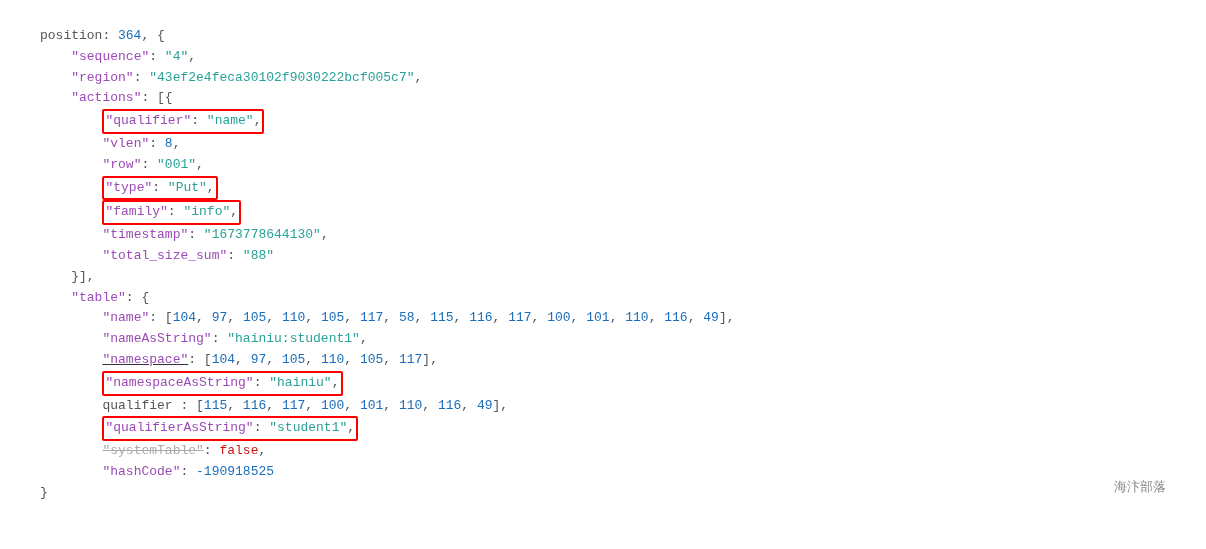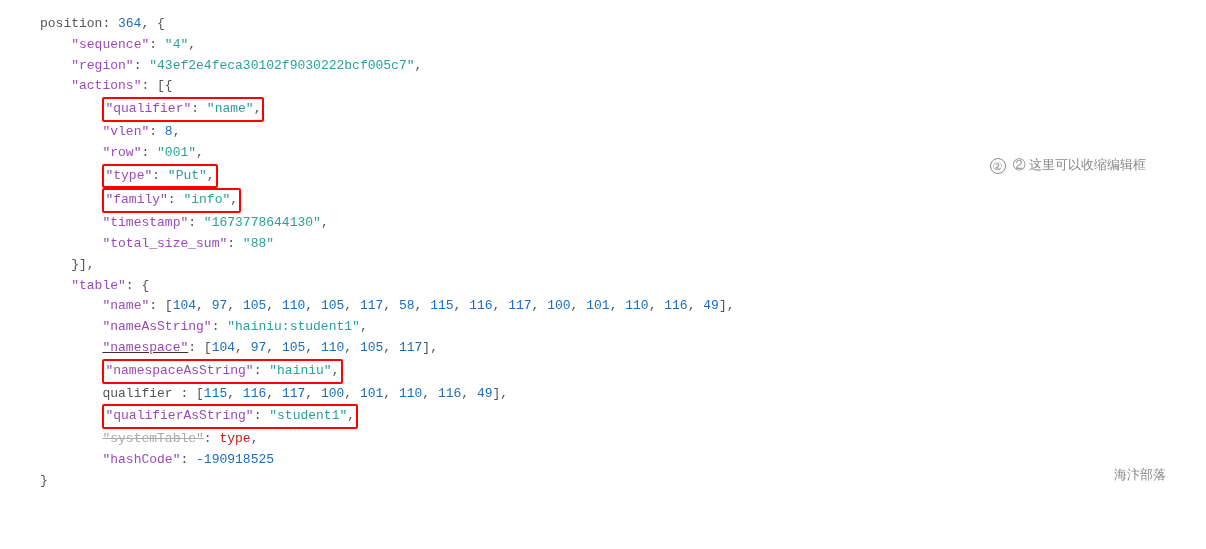"position:" .code-area { padding: 14px 20px 10px 40px -> 26px 20px 10px 40px }
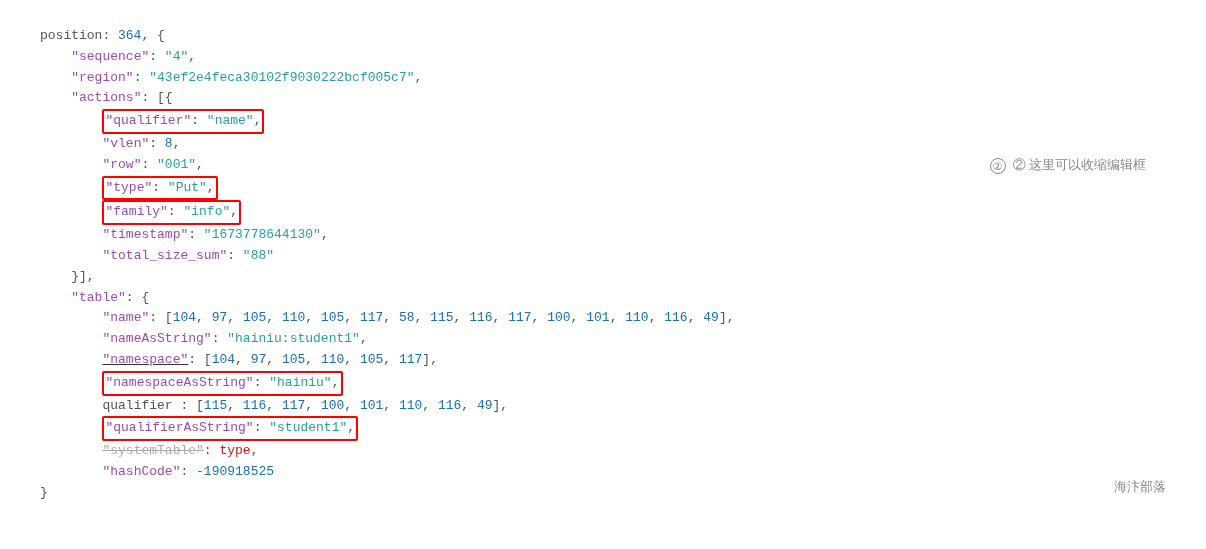"② ② 这里可以收缩编辑框" div.annotation { html: <div> <span>②</span> <span>② 这里可以收缩编辑框</span> </div> -> none }
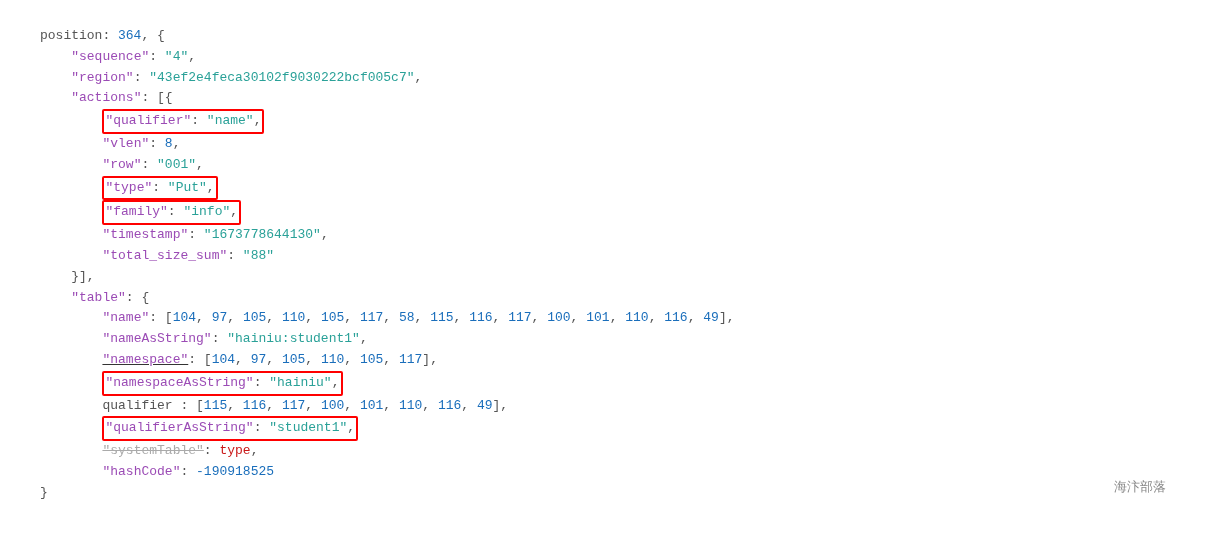"type" span.c-keyword { text: type -> false }
